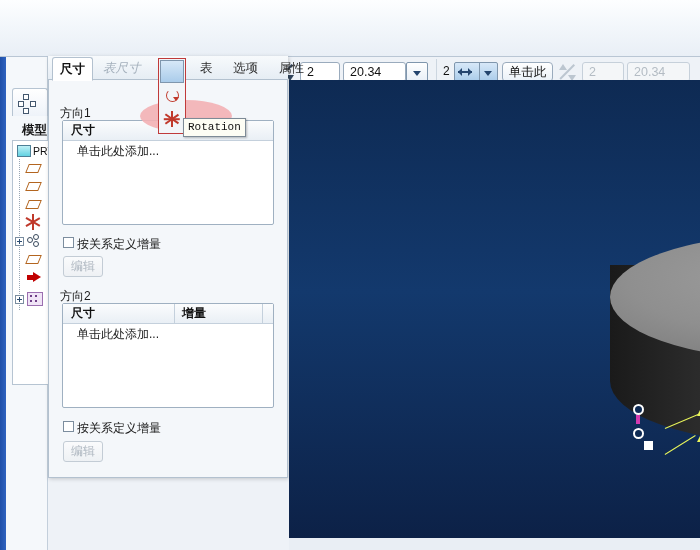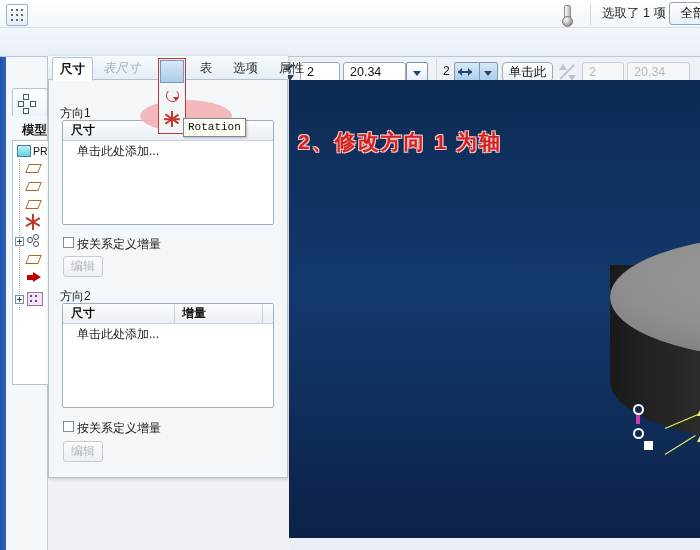"选取了 1 项" div.tb-row1 { html: <div> <div> <i></i> <i></i> <i></i> <i></i> <i></i> <i></i> <i></i> <i></i> <i></i> </div> <div></div> <div> <div></div> <div></div> </div> <div>选取了 1 项</div> <div>全部</div> </div> -> none }
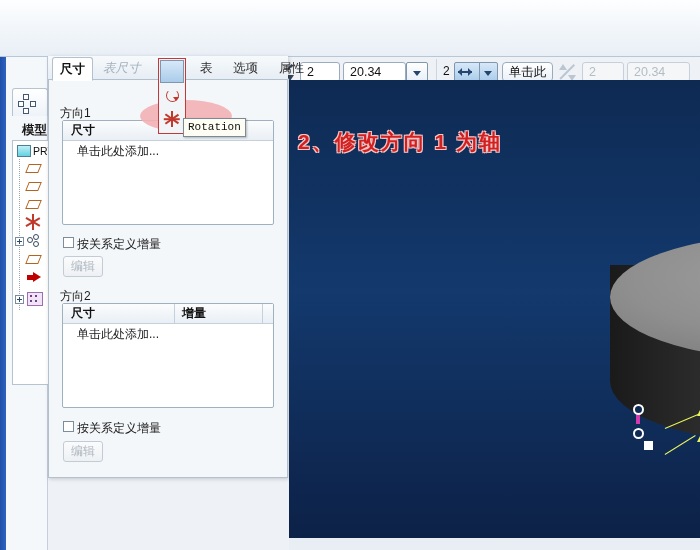"2、修改方向 1 为轴" div.vp-note { html: <div>2、修改方向 1 为轴</div> -> none }
